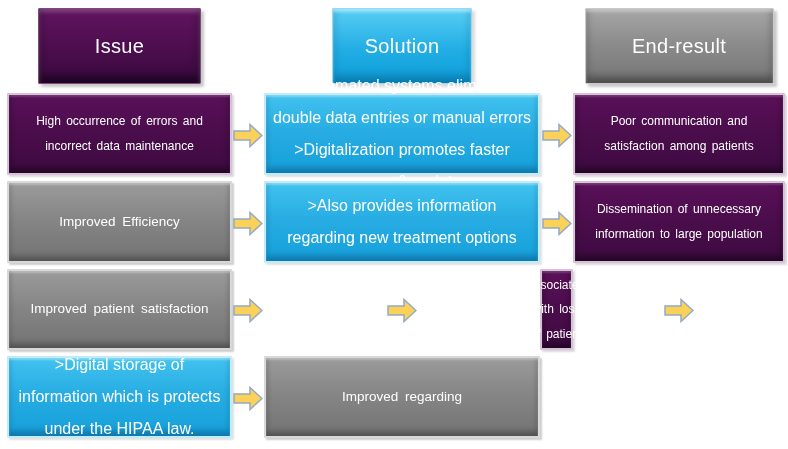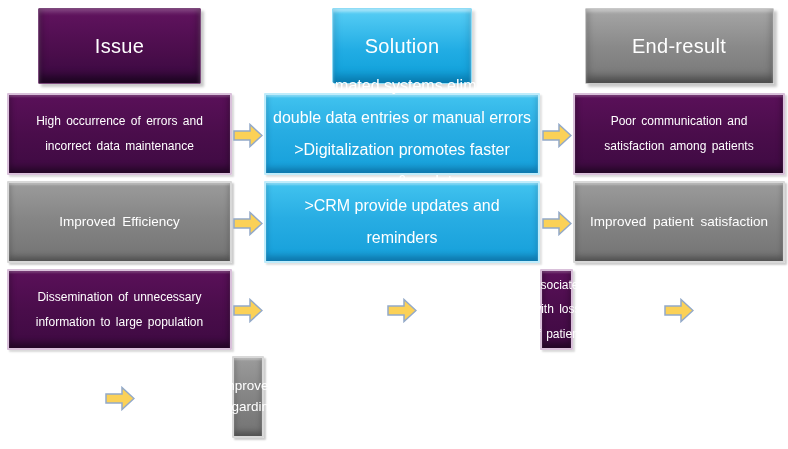">CRM provide updates and reminders" p { html: <p>&gt;CRM provide updates and reminders</p> -> none }
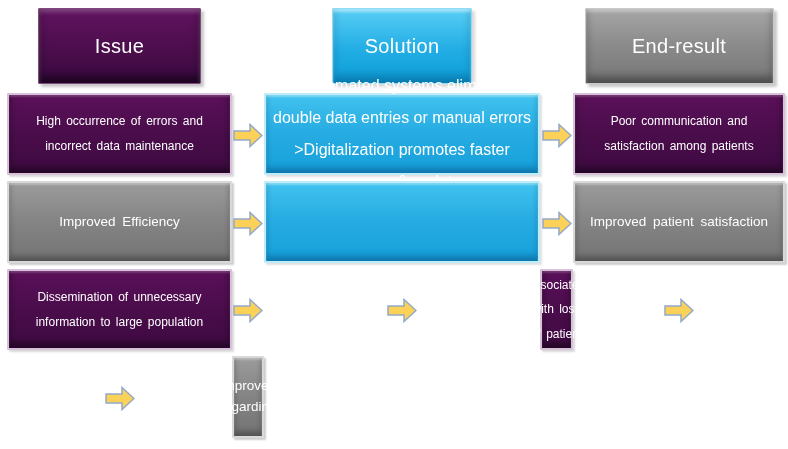">Also provides information regarding new" p { html: none -> <p>&gt;Also provides information regarding new treatment options</p> }
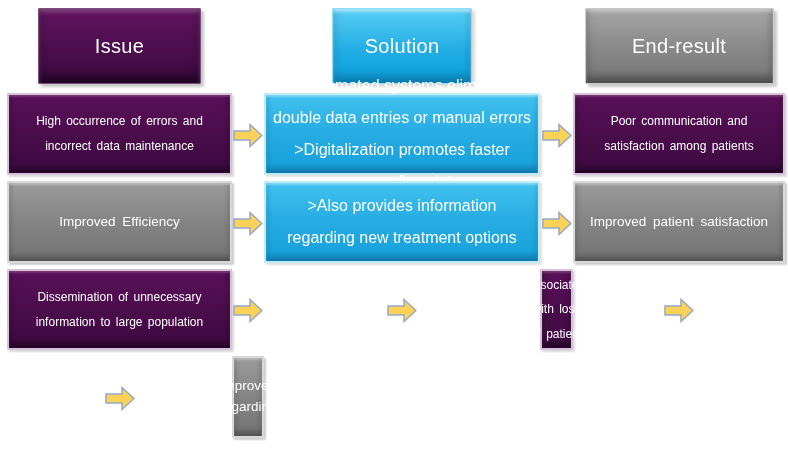"Improved patient satisfaction" div.cell { order: before "Dissemination of unnecessary information" -> after "Dissemination of unnecessary information" }
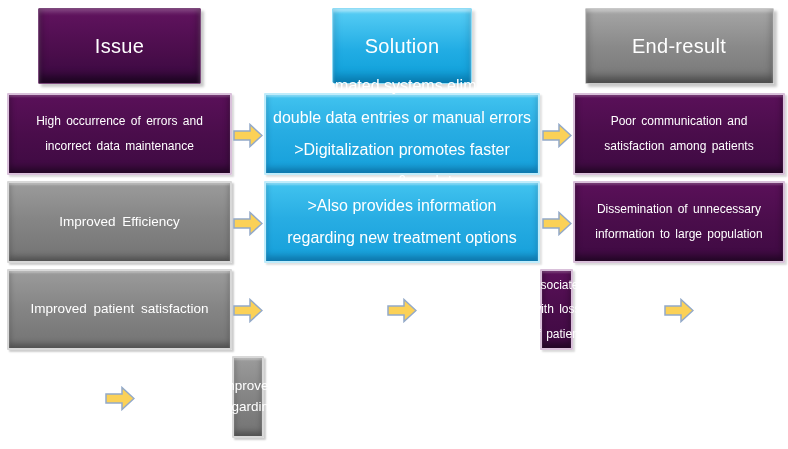">Digital storage of information which" div.cell { html: none -> <div> <div> <div> <p>&gt;Digital storage of information which is protects under the HIPAA law.</p> </div> </div> </div> }
